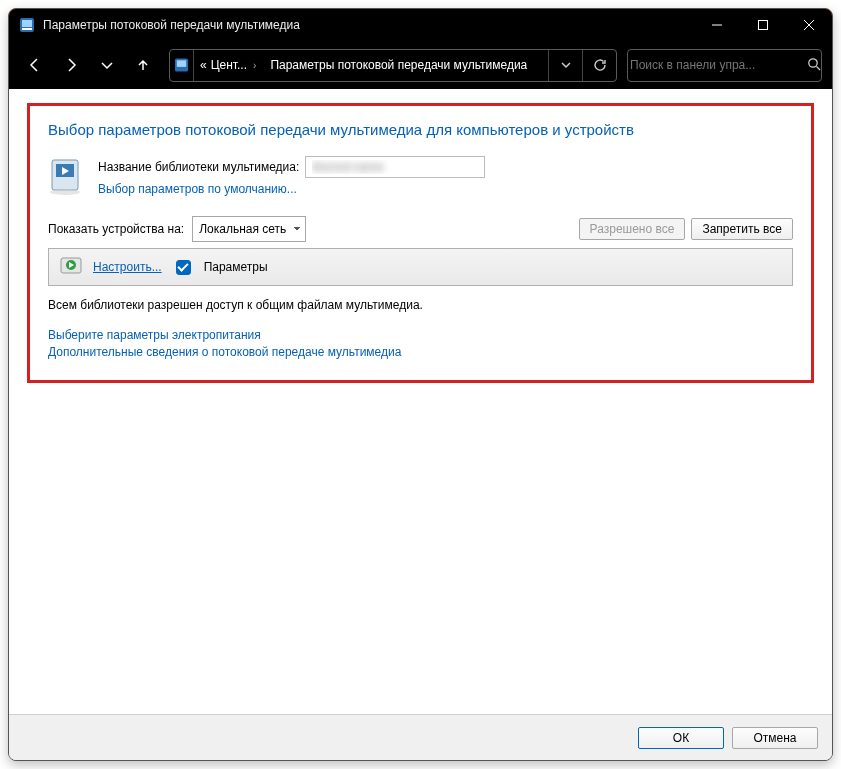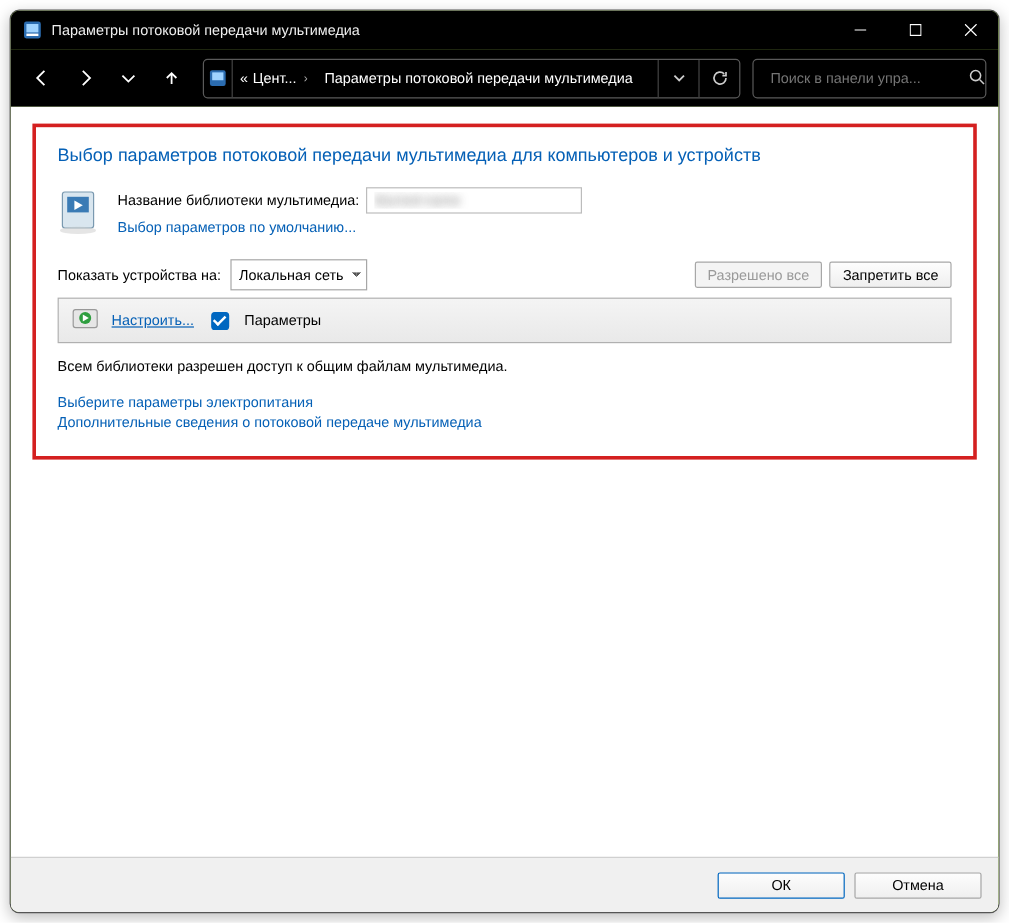"Параметры потоковой передачи мультимедиа" .window { background: #bef264 -> #c2410c }
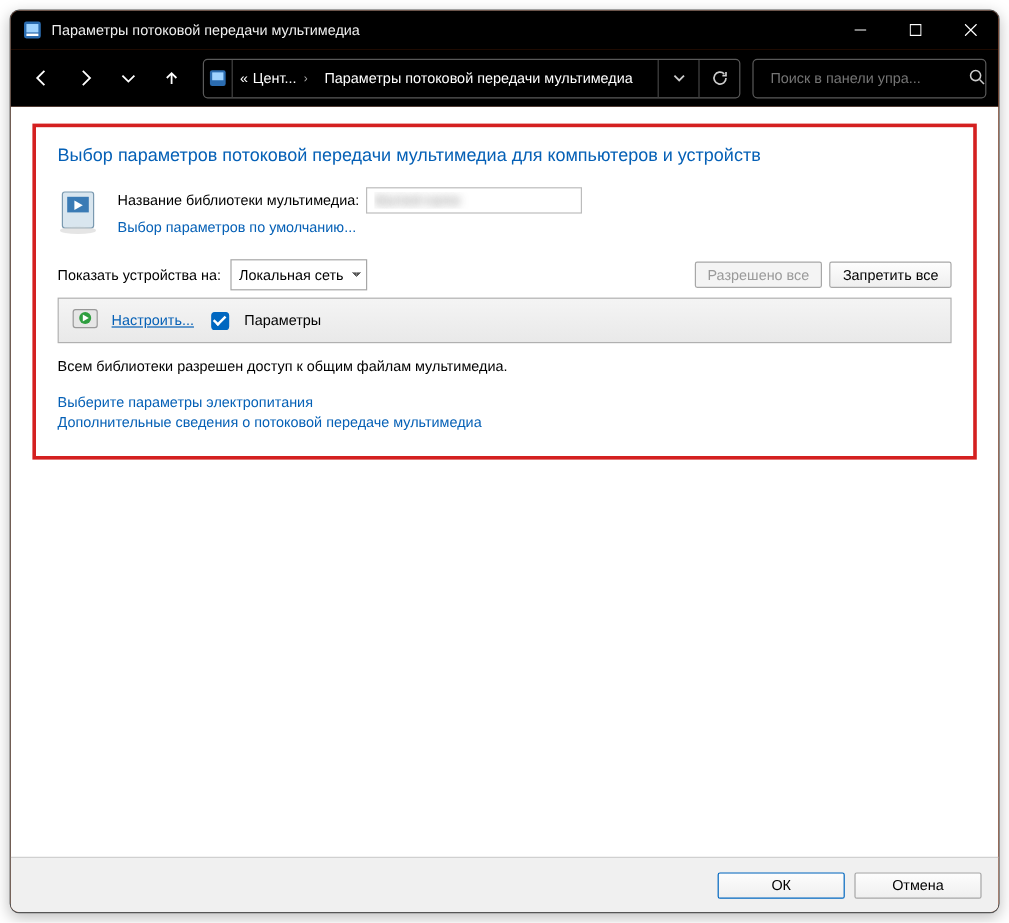"Поиск в панели упра..." .searchbar { padding: 0 12px -> 0 0 }
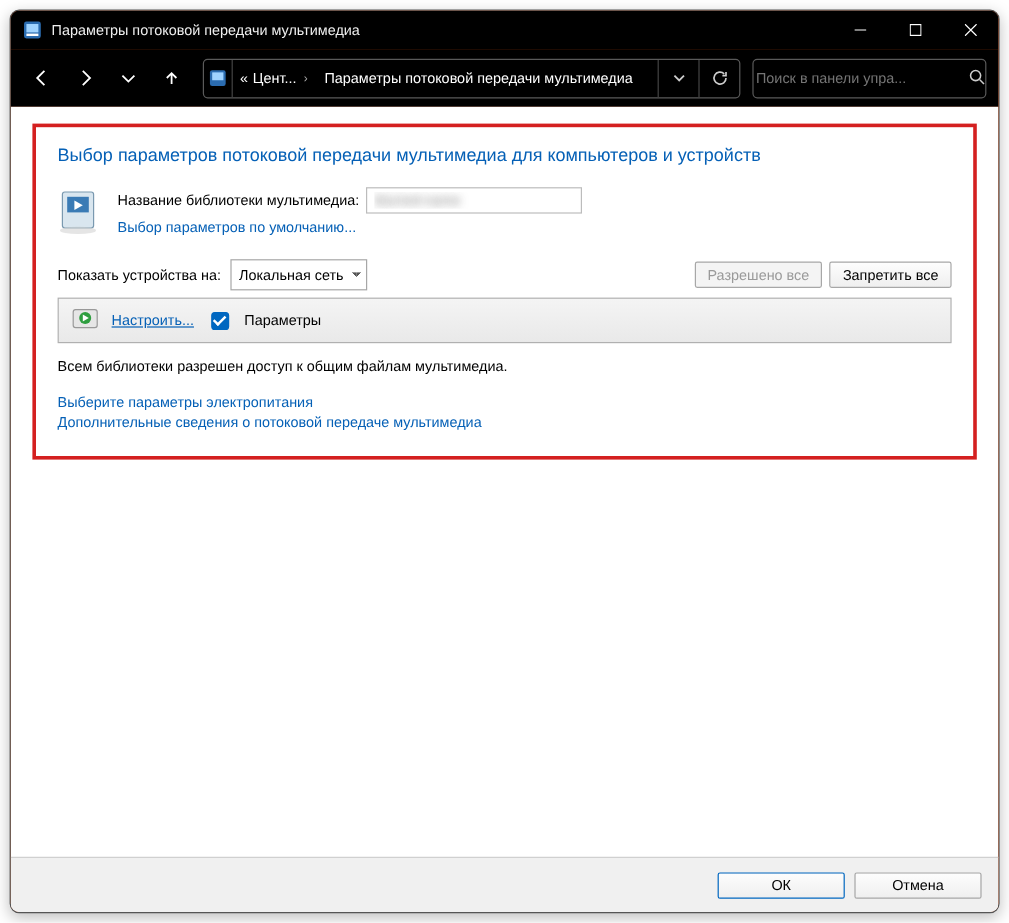"ОК" .footer .btn { width: 106px -> 86px }
